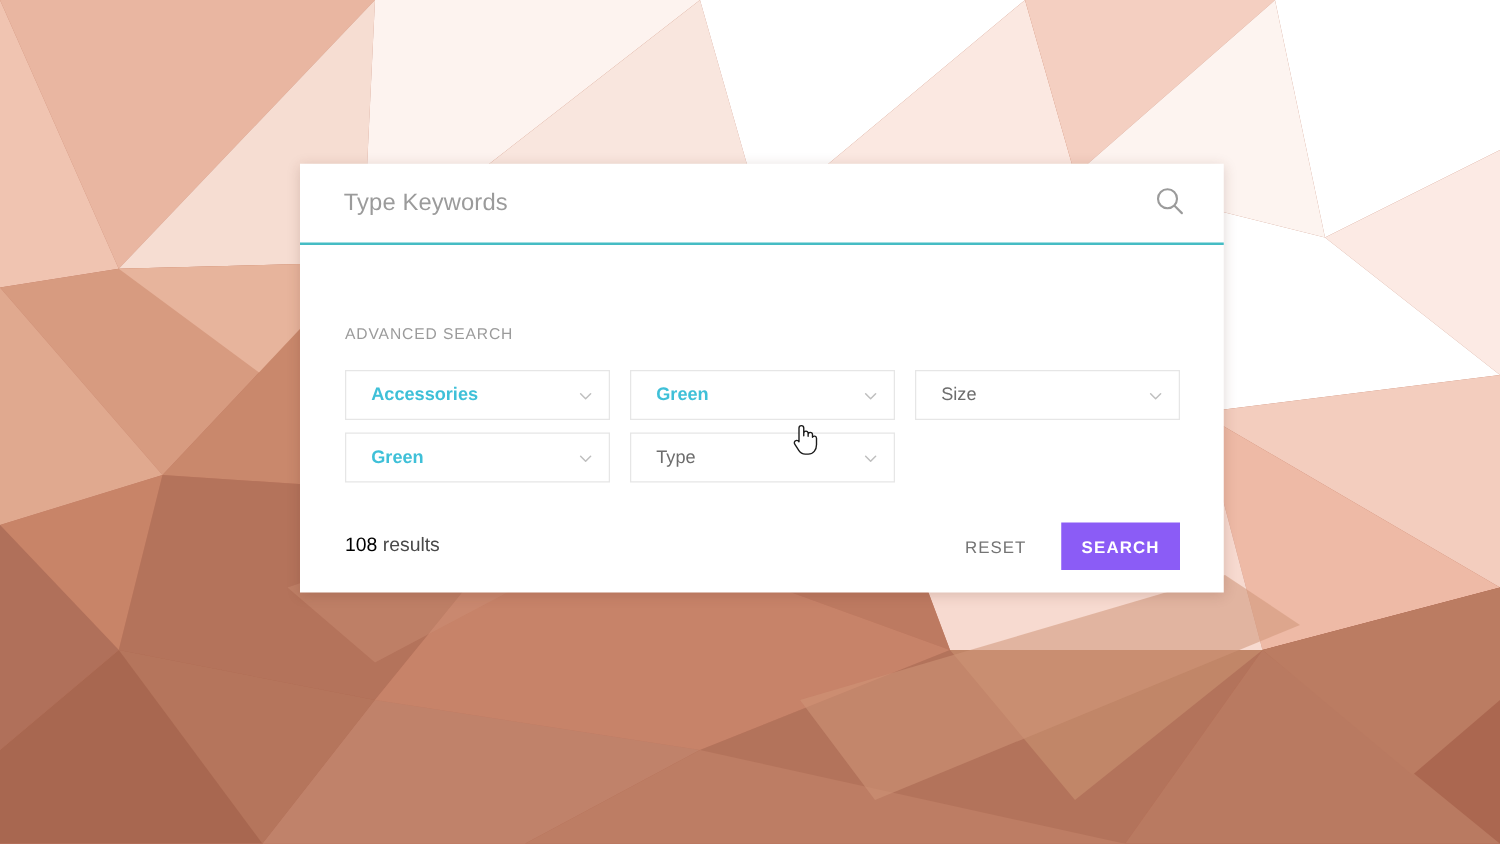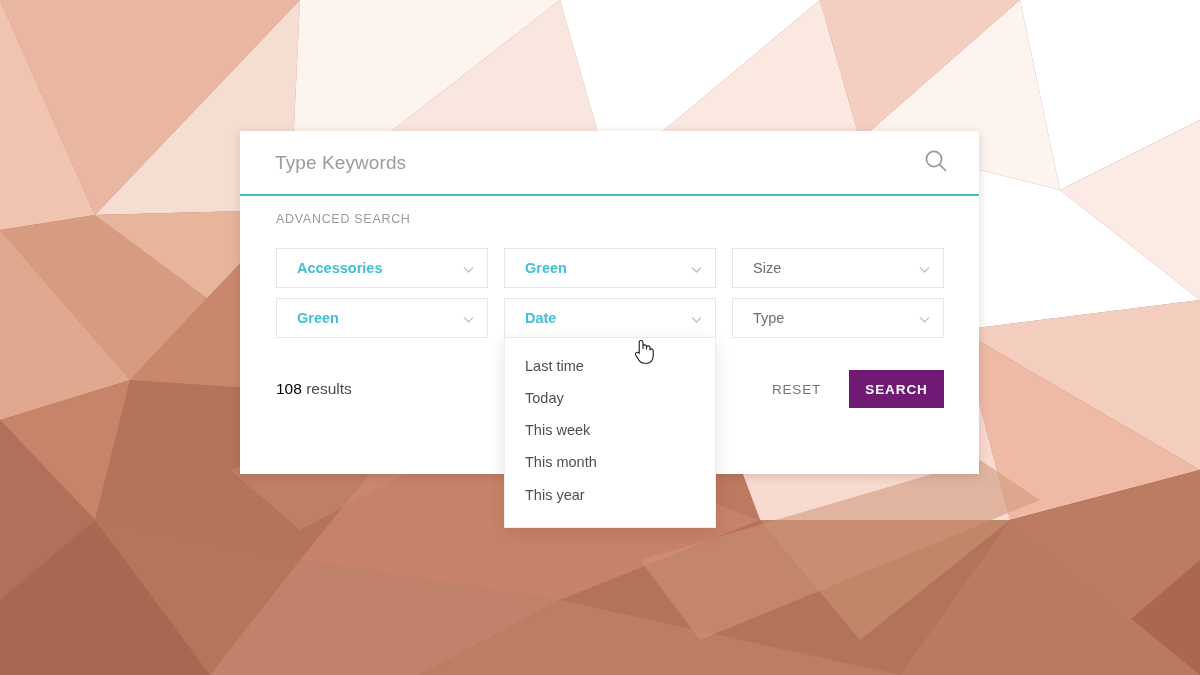"ADVANCED SEARCH" .adv-label { margin-top: none -> 48px }
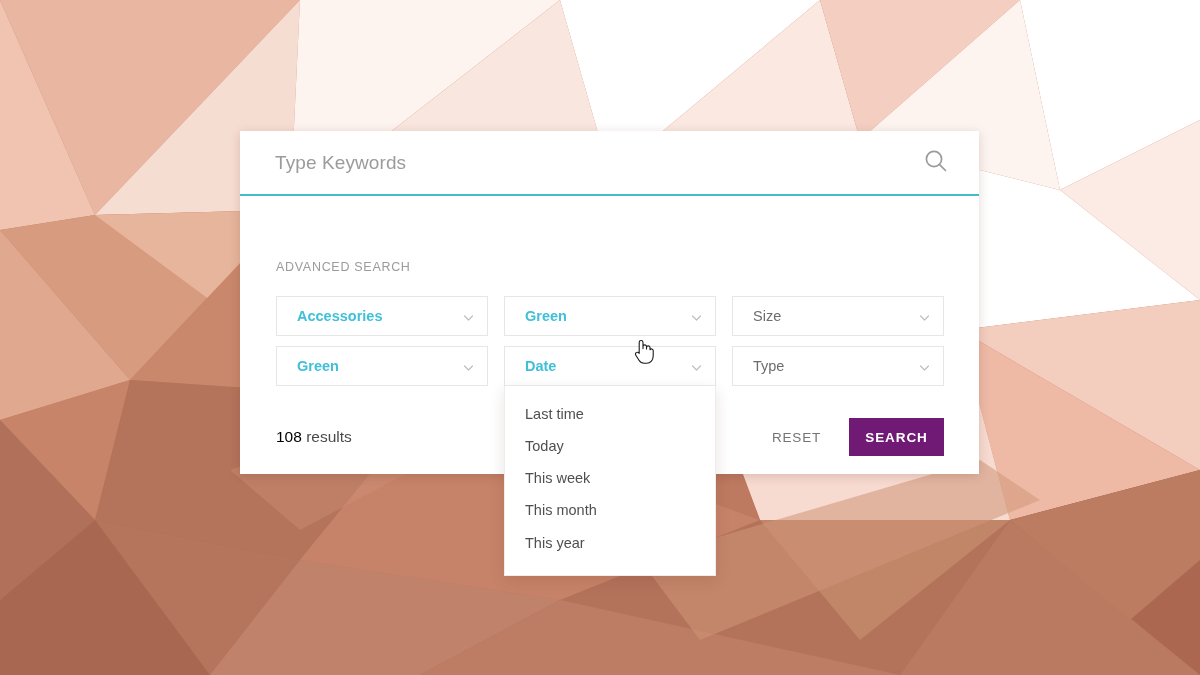"Date" div { html: <div> <div> <span>Date</span> <span> <svg> <polyline></polyline> </svg> </span> </div> <div> <div>Last time</div> <div>Today</div> <div>This week</div> <div>This month</div> <div>This year</div> </div> </div> -> none }
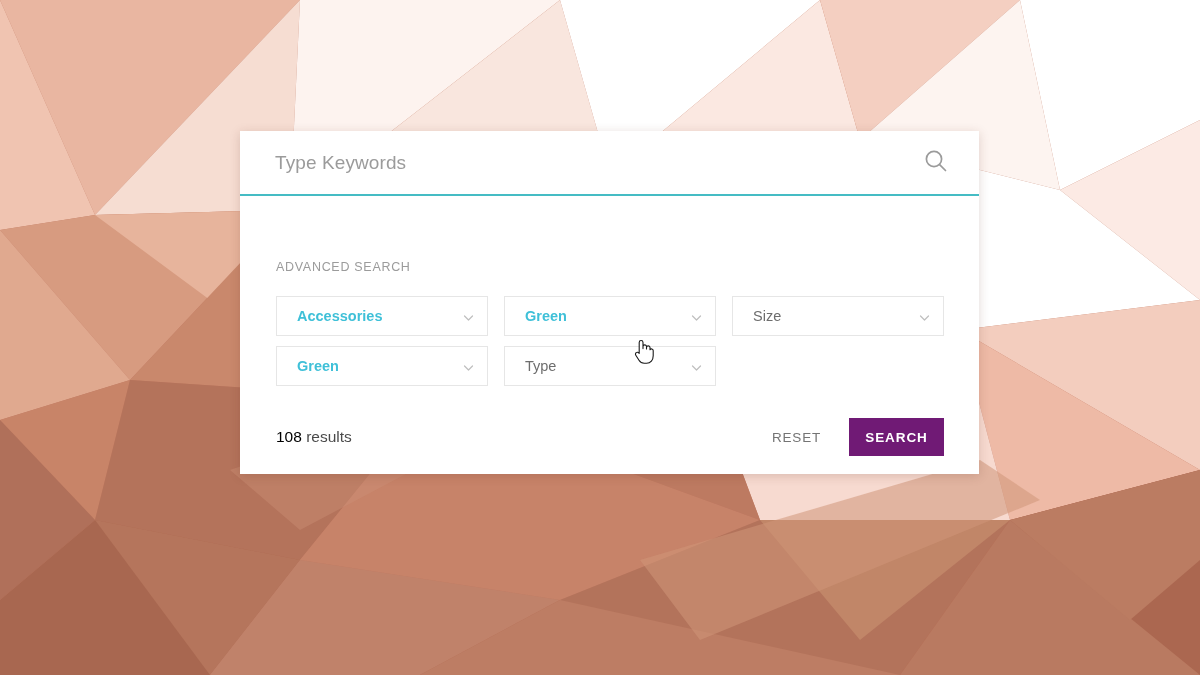"SEARCH" .search-btn { background: #701a75 -> #8b5cf6 }
